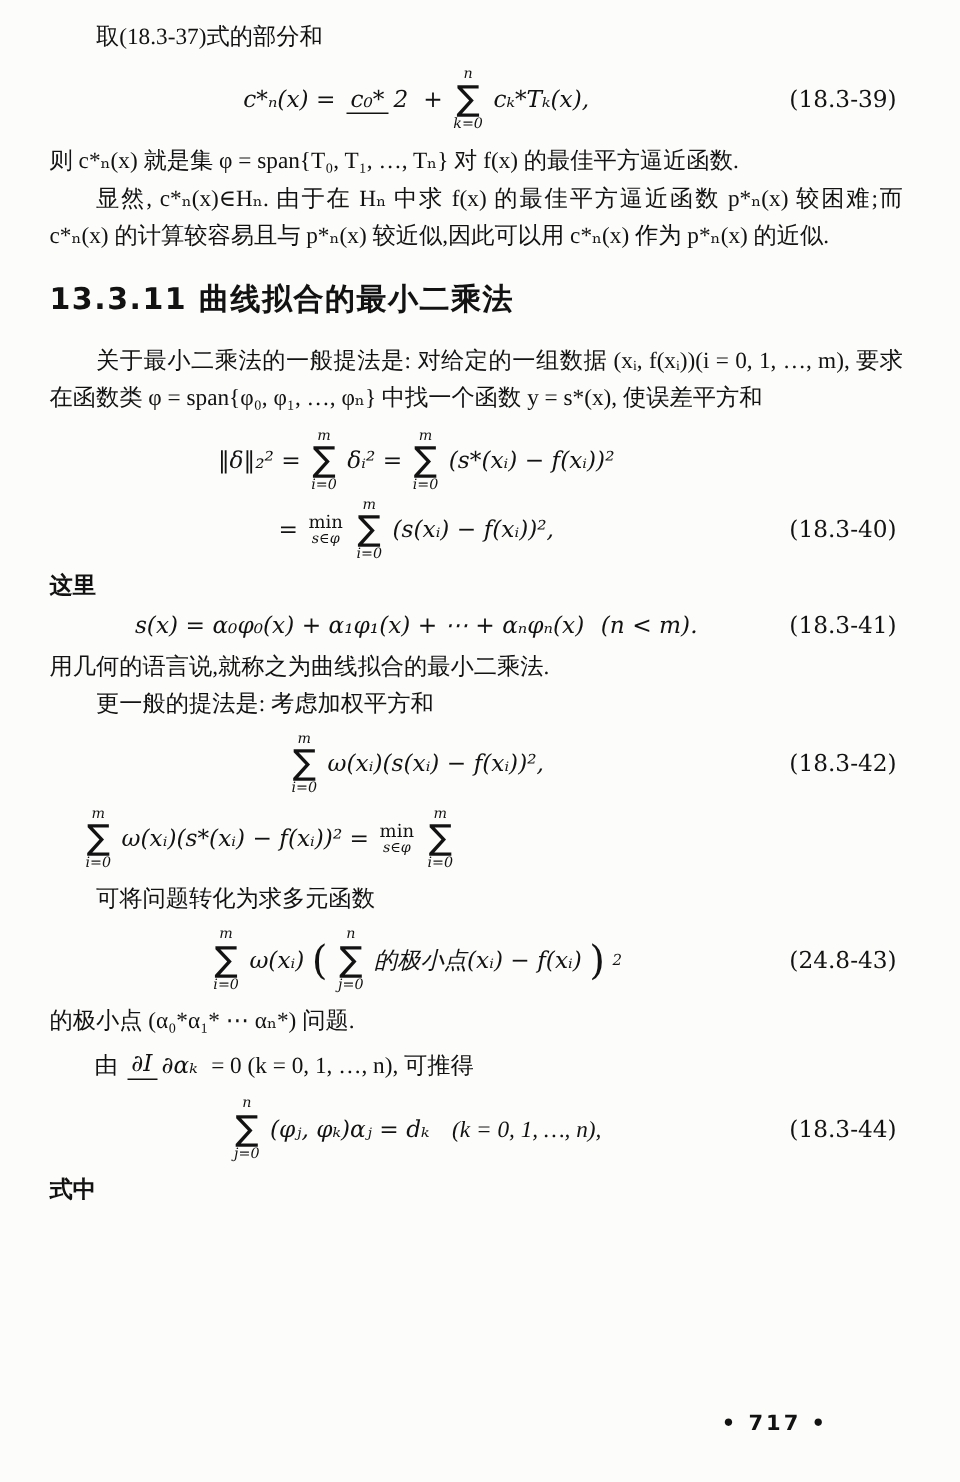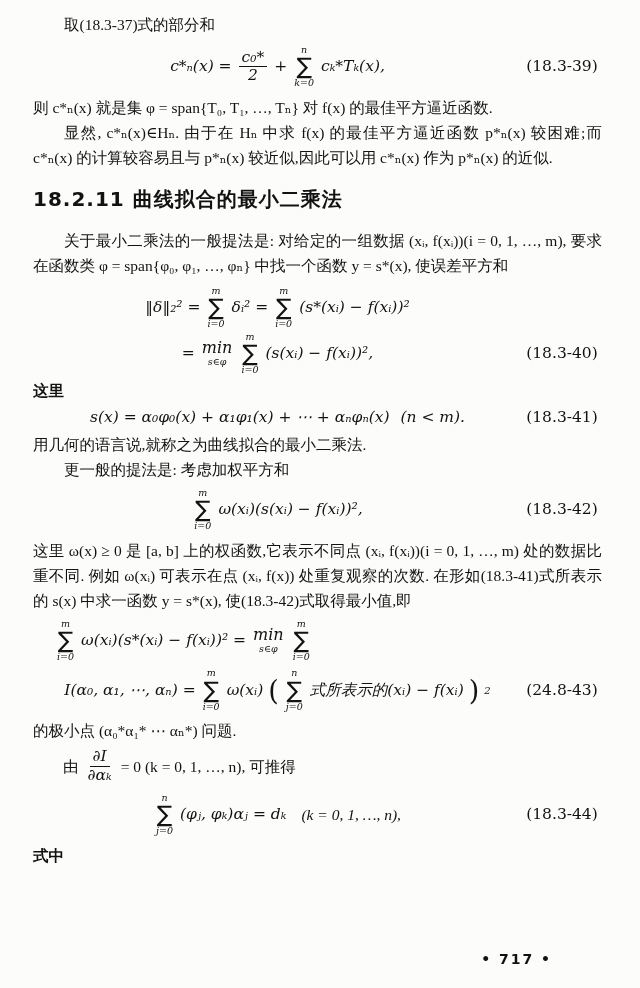"c₀*" .frac { flex-direction: column -> row }
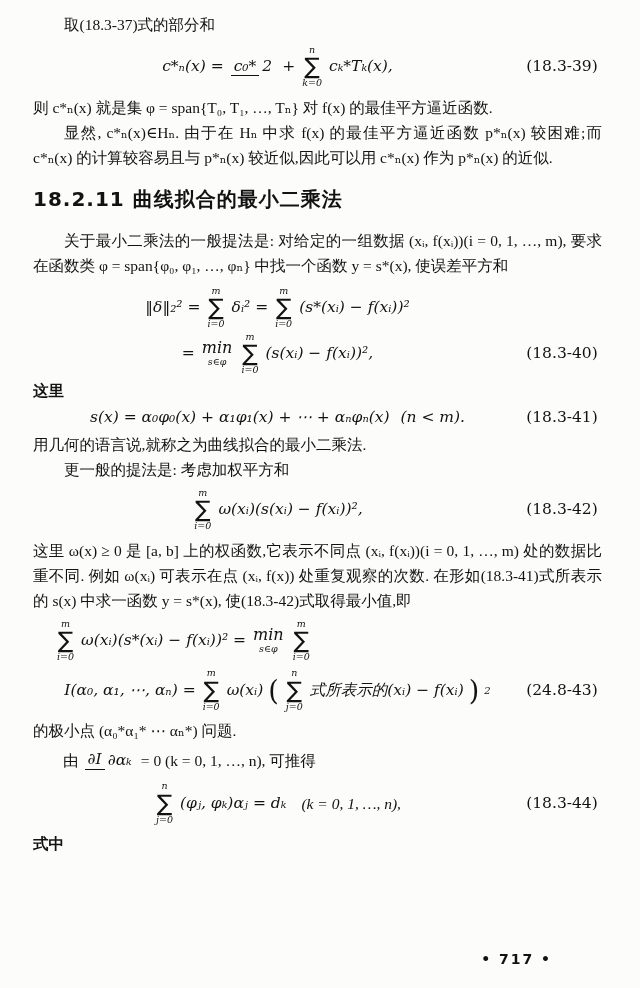"18.2.11 曲线拟合的最小二乘法" h2.heading { text: 18.2.11 -> 13.3.11 }
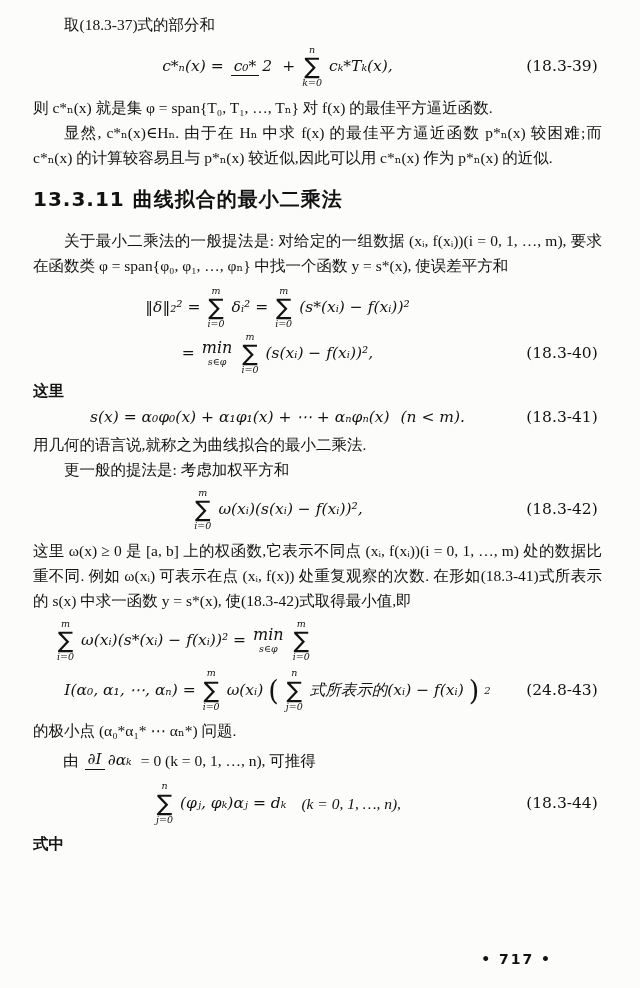"min" .minop .min-word { font-size: 16px -> 12px; font-style: italic -> none }
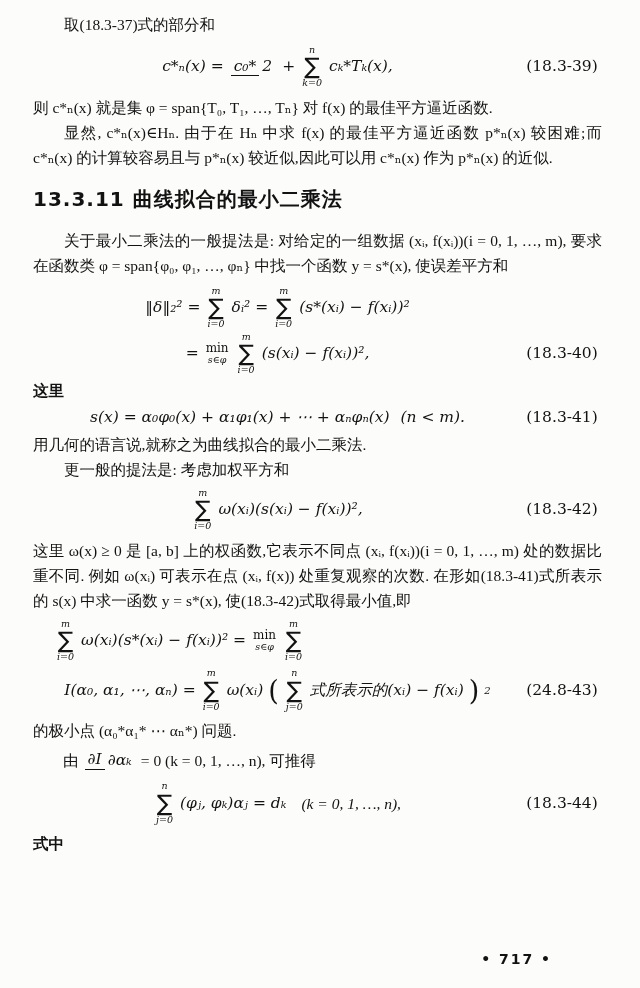"这里 ω(x) ≥ 0 是" p { html: <p>这里 ω(x) ≥ 0 是 [a, b] 上的权函数,它表示不同点 (xᵢ, f(xᵢ))(i = 0, 1, …, m) 处的数据比重不同. 例如 ω(xᵢ) 可表示在点 (xᵢ, f(x)) 处重复观察的次数. 在形如(18.3-41)式所表示的 s(x) 中求一函数 y = s*(x), 使(18.3-42)式取得最小值,即</p> -> none }
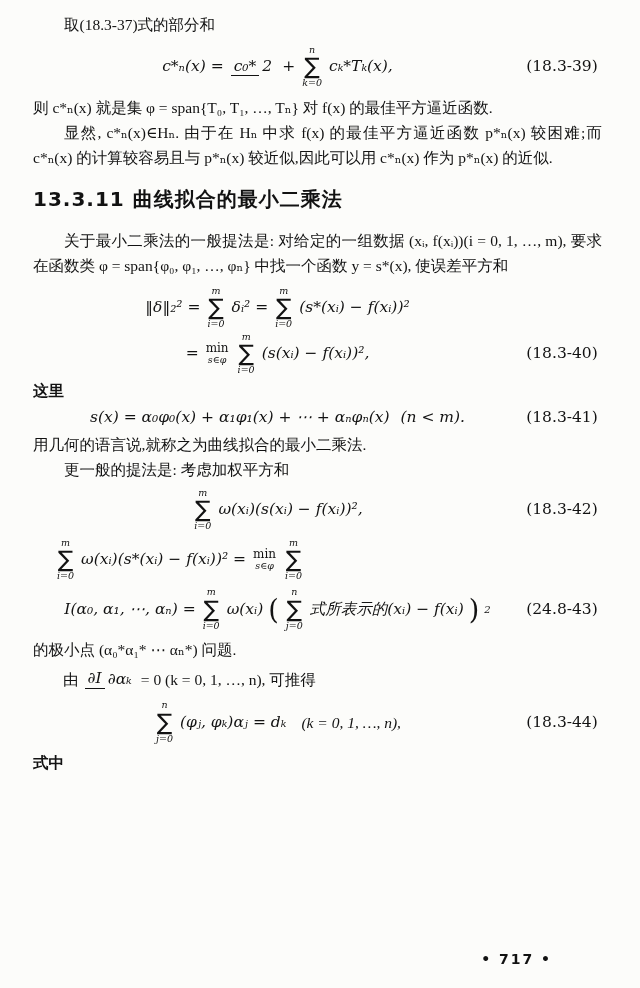"可将问题转化为求多元函数" p.indent { html: none -> <p>可将问题转化为求多元函数</p> }
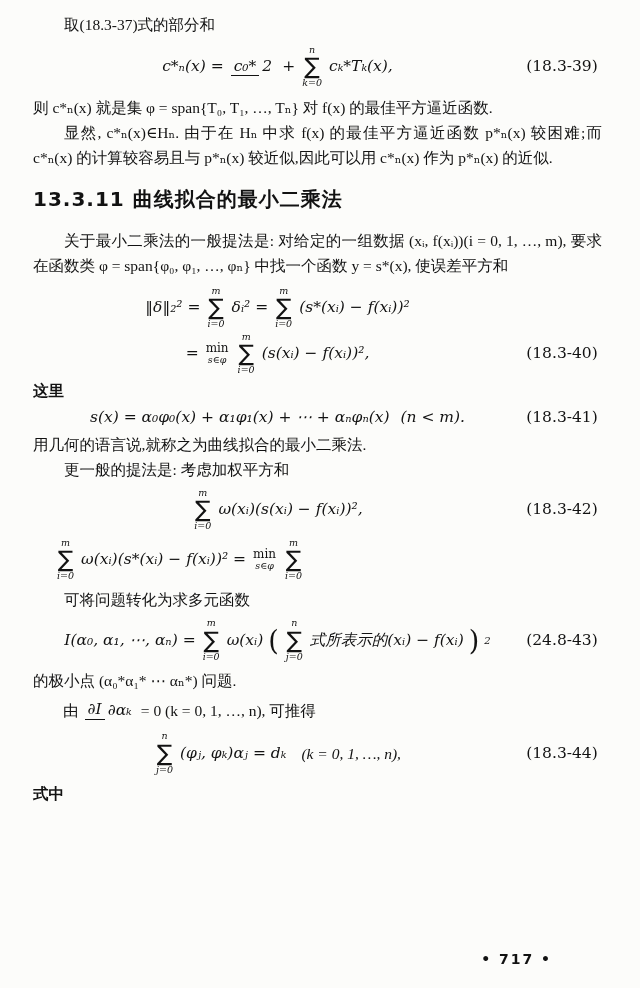"I(α₀, α₁, ⋯, αₙ) =" span { html: <span>I(α₀, α₁, ⋯, αₙ) =</span> -> none }
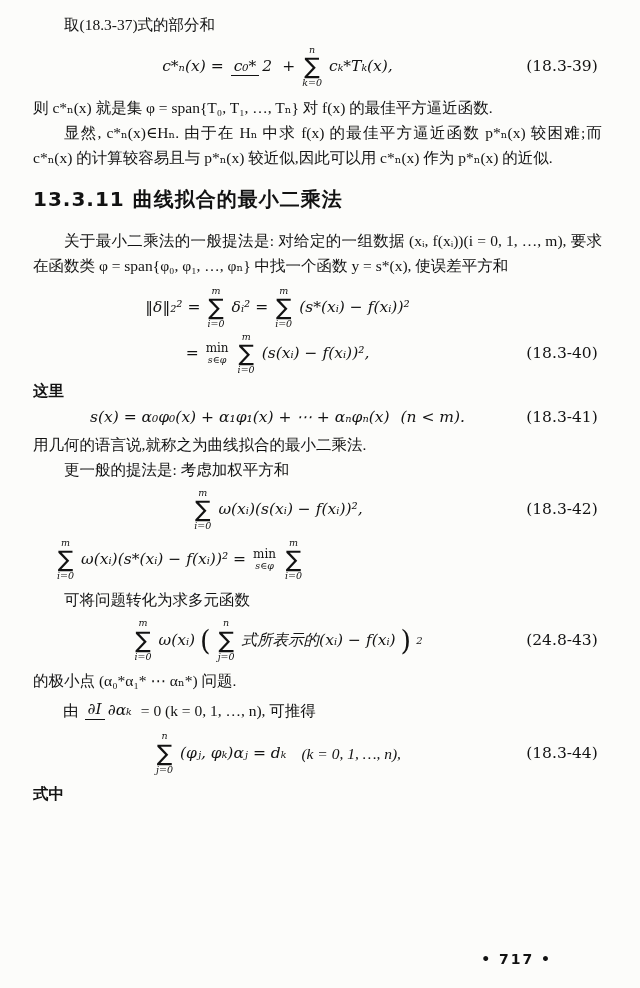"式所表示的(xᵢ) − f(xᵢ)" span { text: 式所表示的 -> 的极小点 }
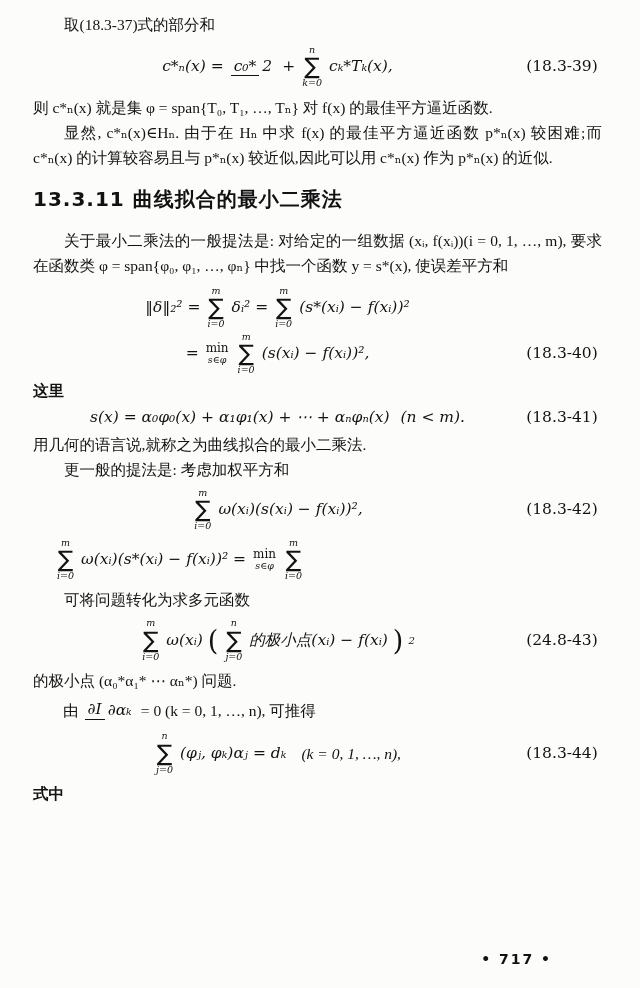"• 717 •" .footer { bottom: 16px -> 26px }
